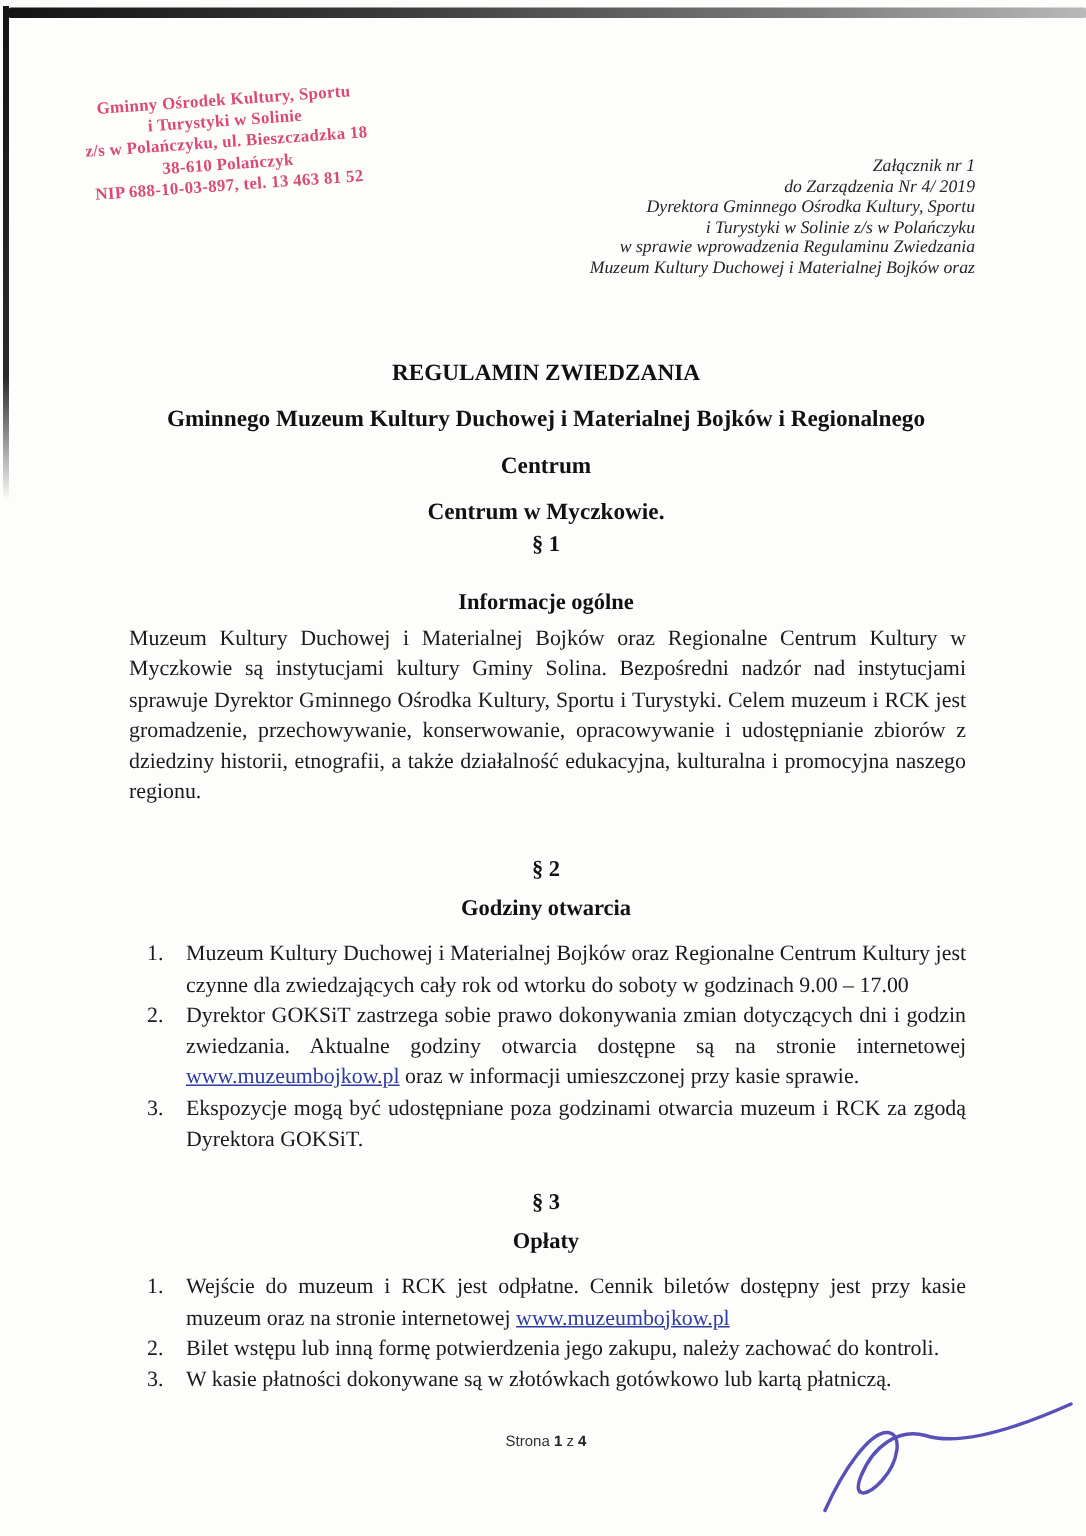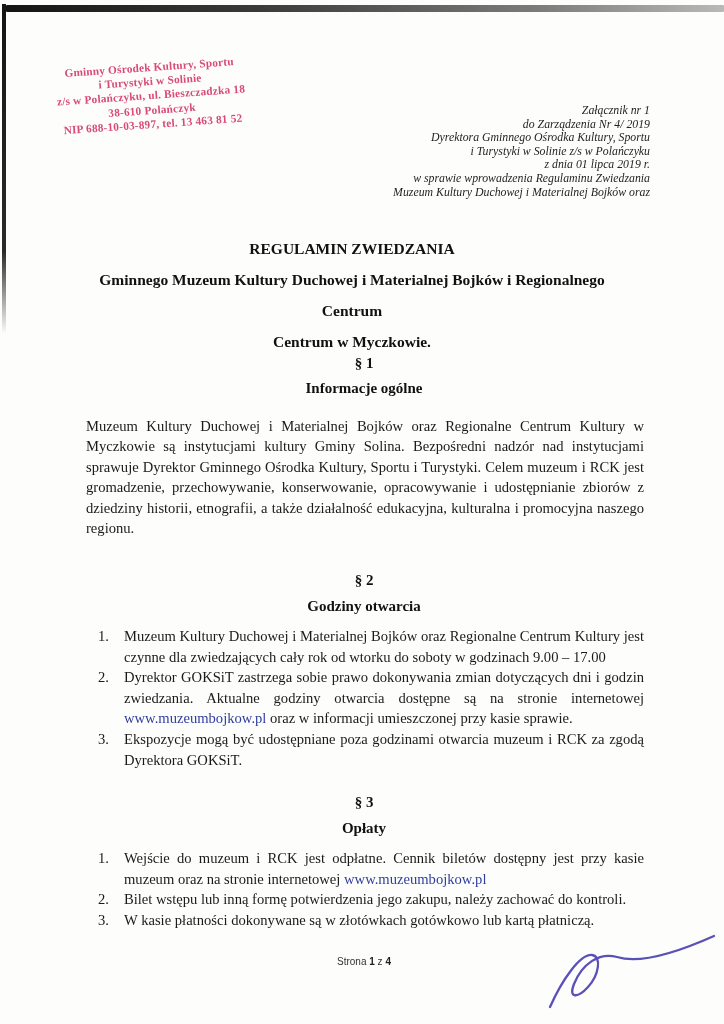"z dnia 01 lipca 2019" div { html: <div>z dnia 01 lipca 2019 r.</div> -> none }
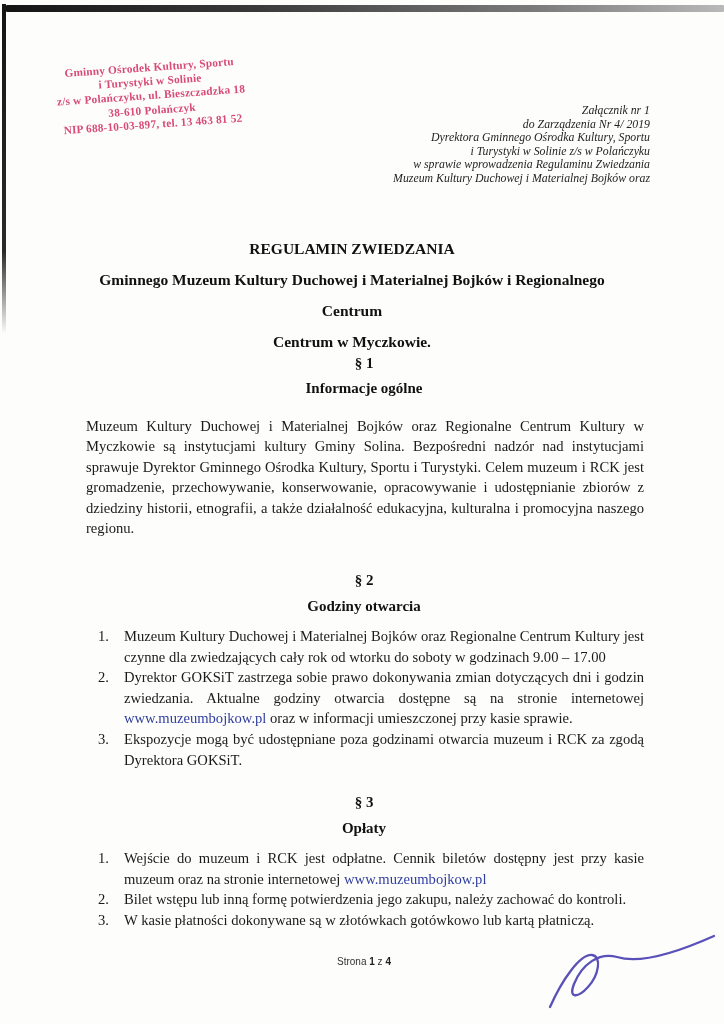"REGULAMIN ZWIEDZANIA" .doc-title { left: 72px -> 84px }
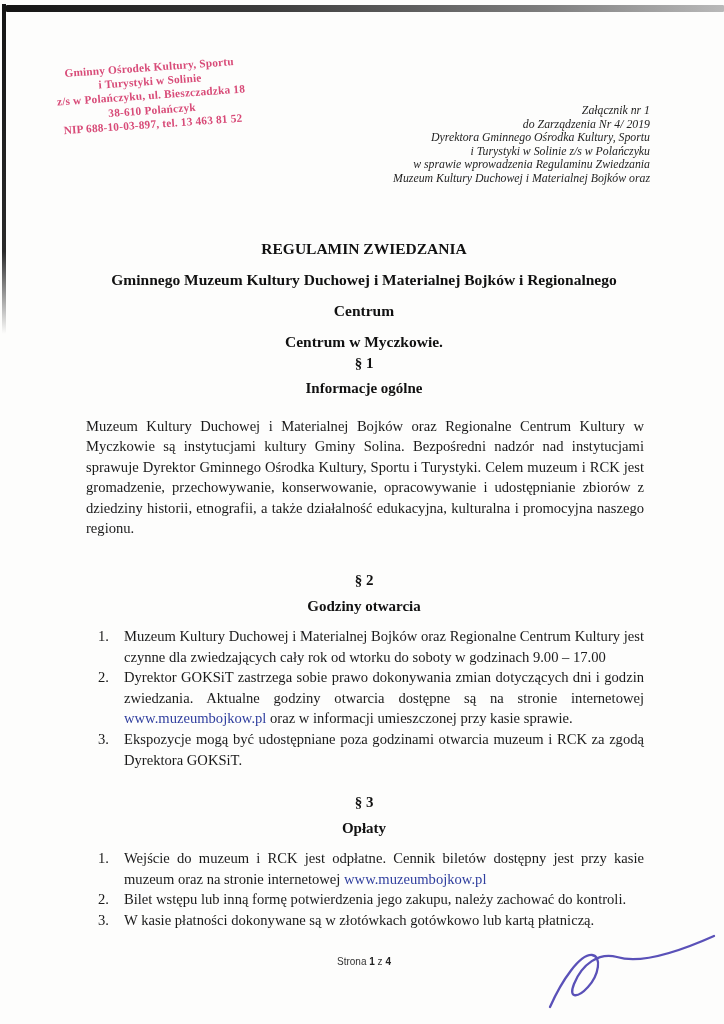"Informacje ogólne" div.sec-head { top: 380px -> 394px }
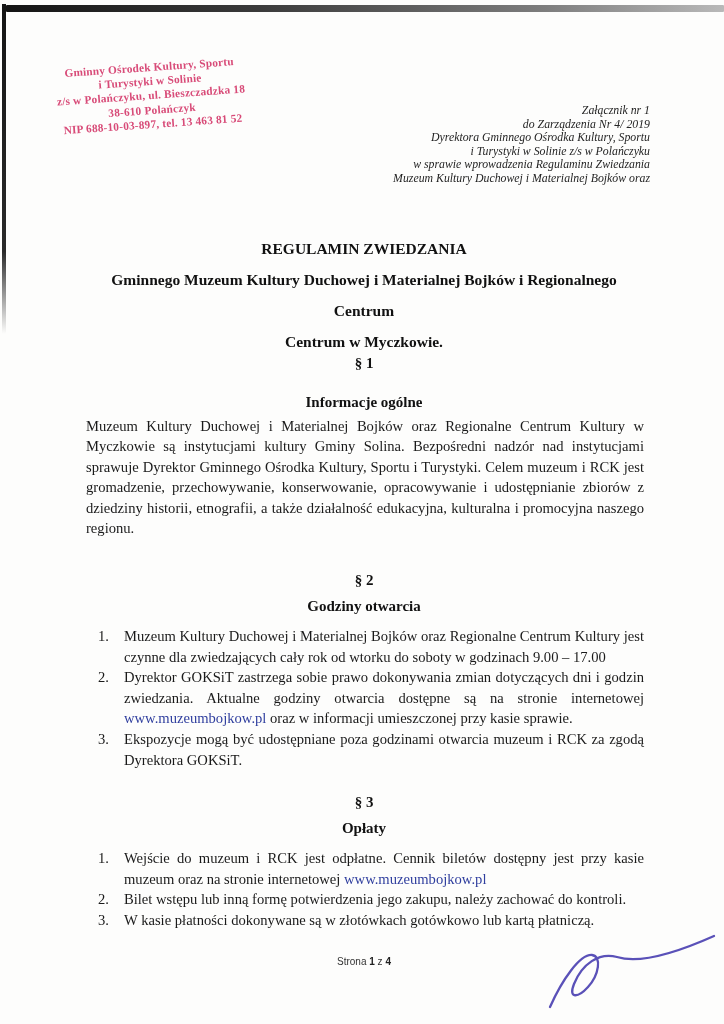"www.muzeumbojkow.pl" a.link { text-decoration: none -> underline }
